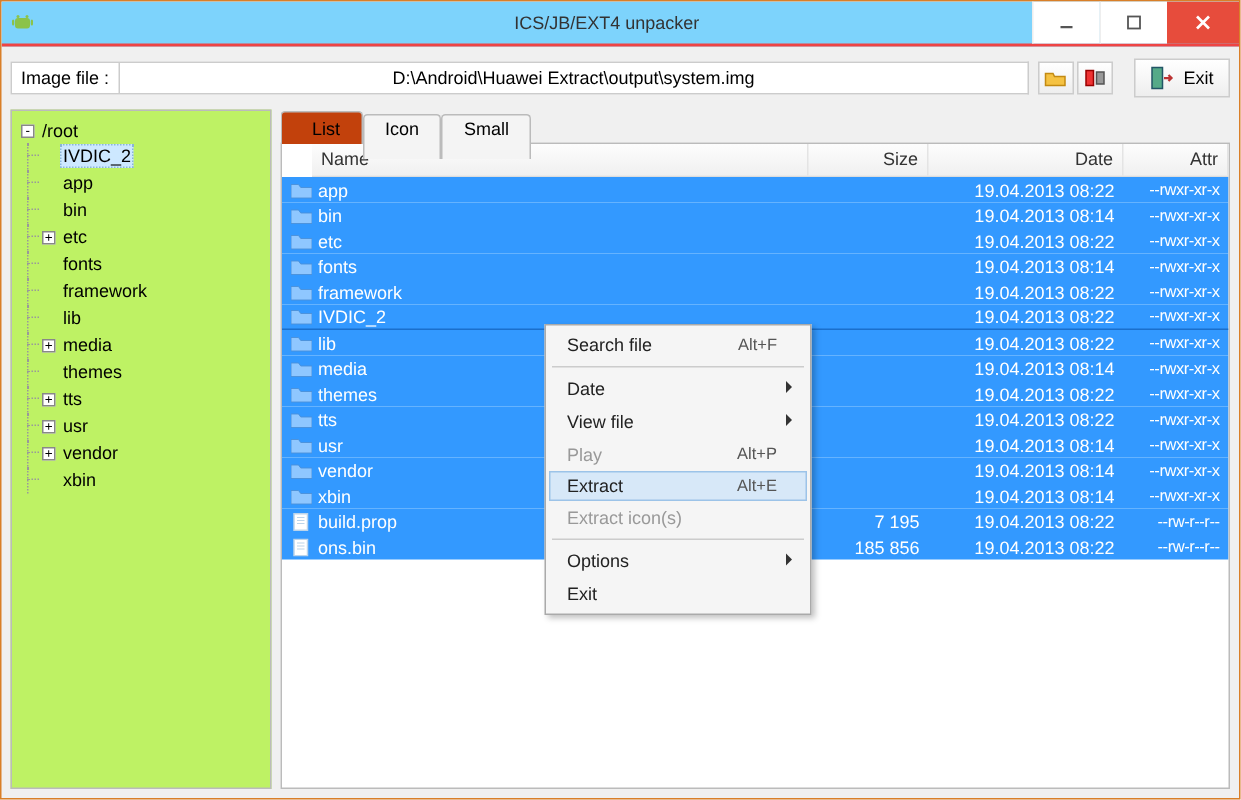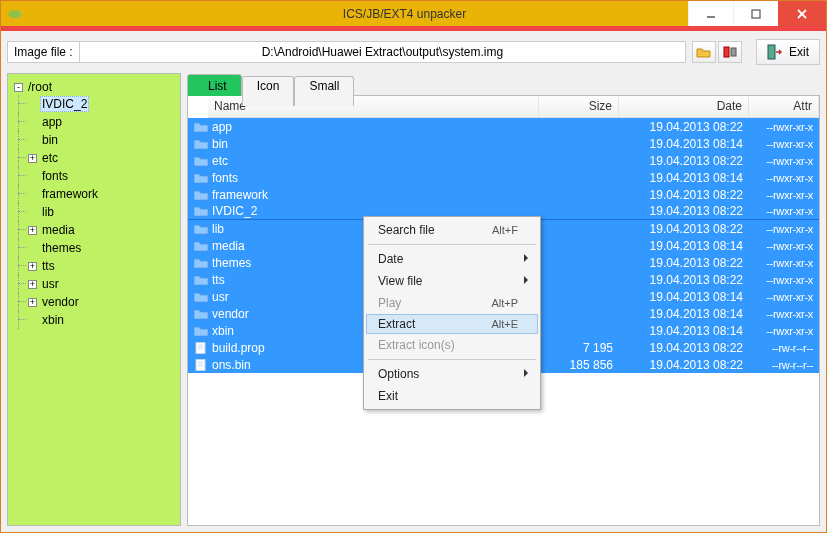"ICS/JB/EXT4 unpacker" .titlebar { background: #eab308 -> #7dd3fc; border-bottom: 5px solid #ef4444 -> 2px solid #ef4444 }
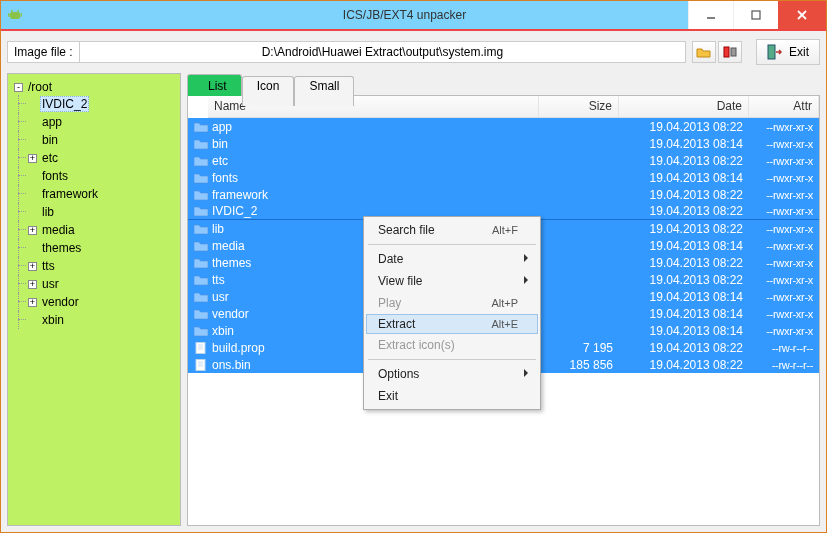"List" .tab.active { background: #22c55e -> #c2410c }
